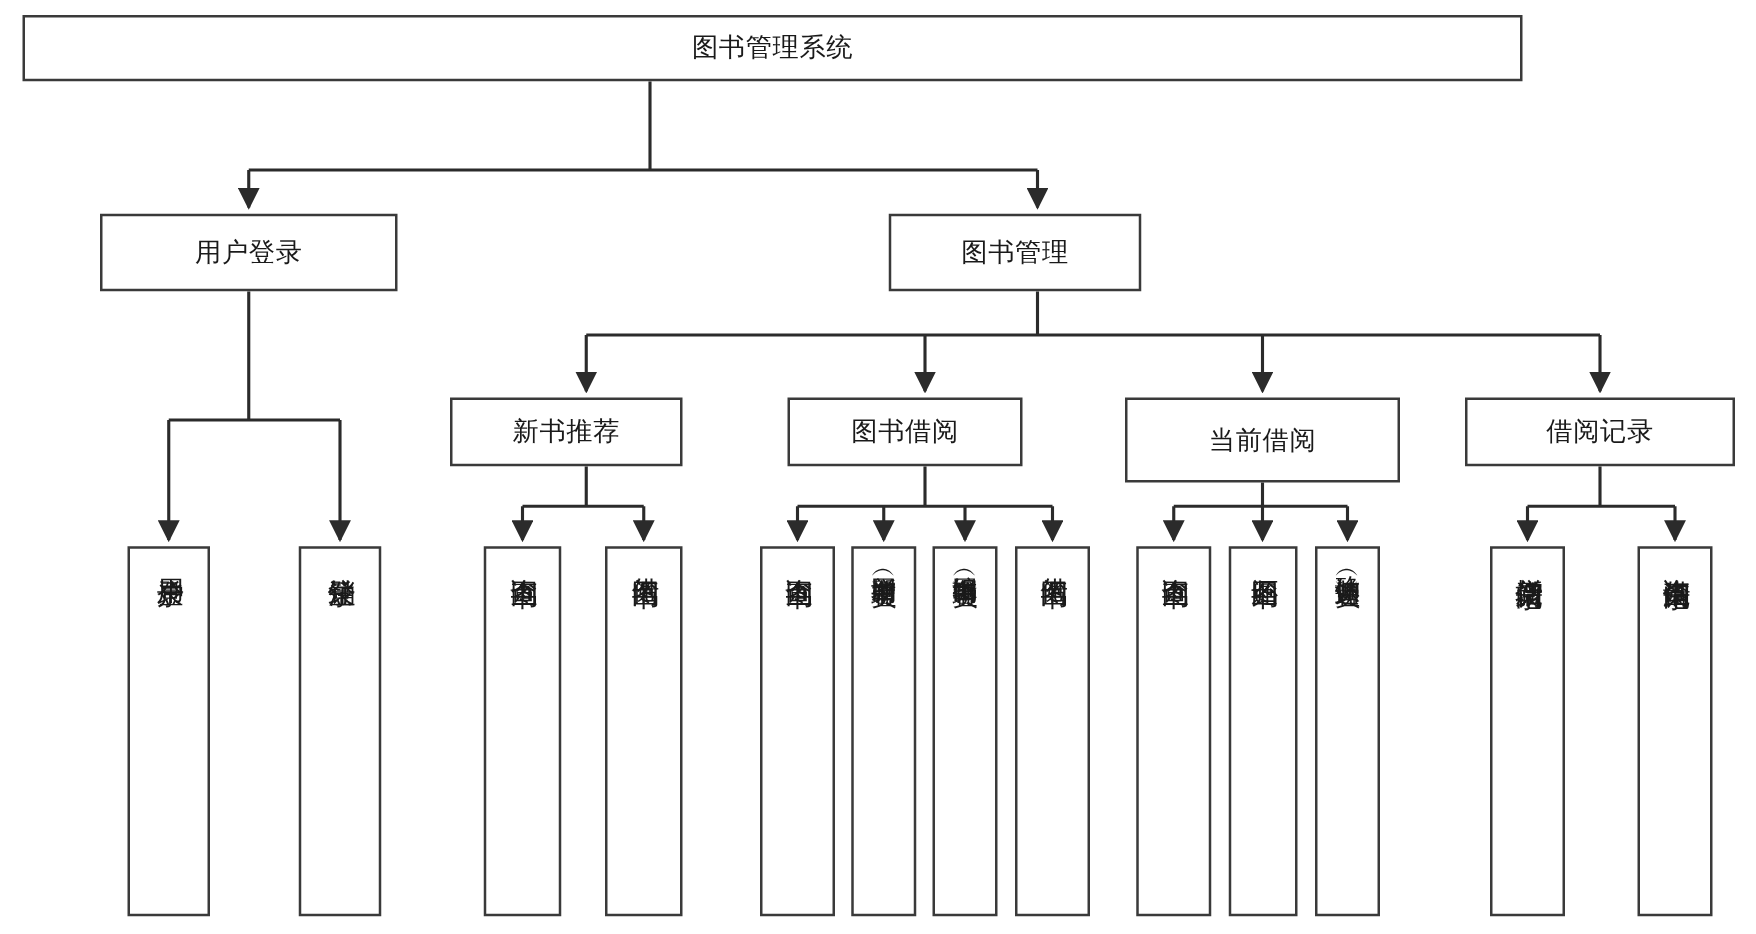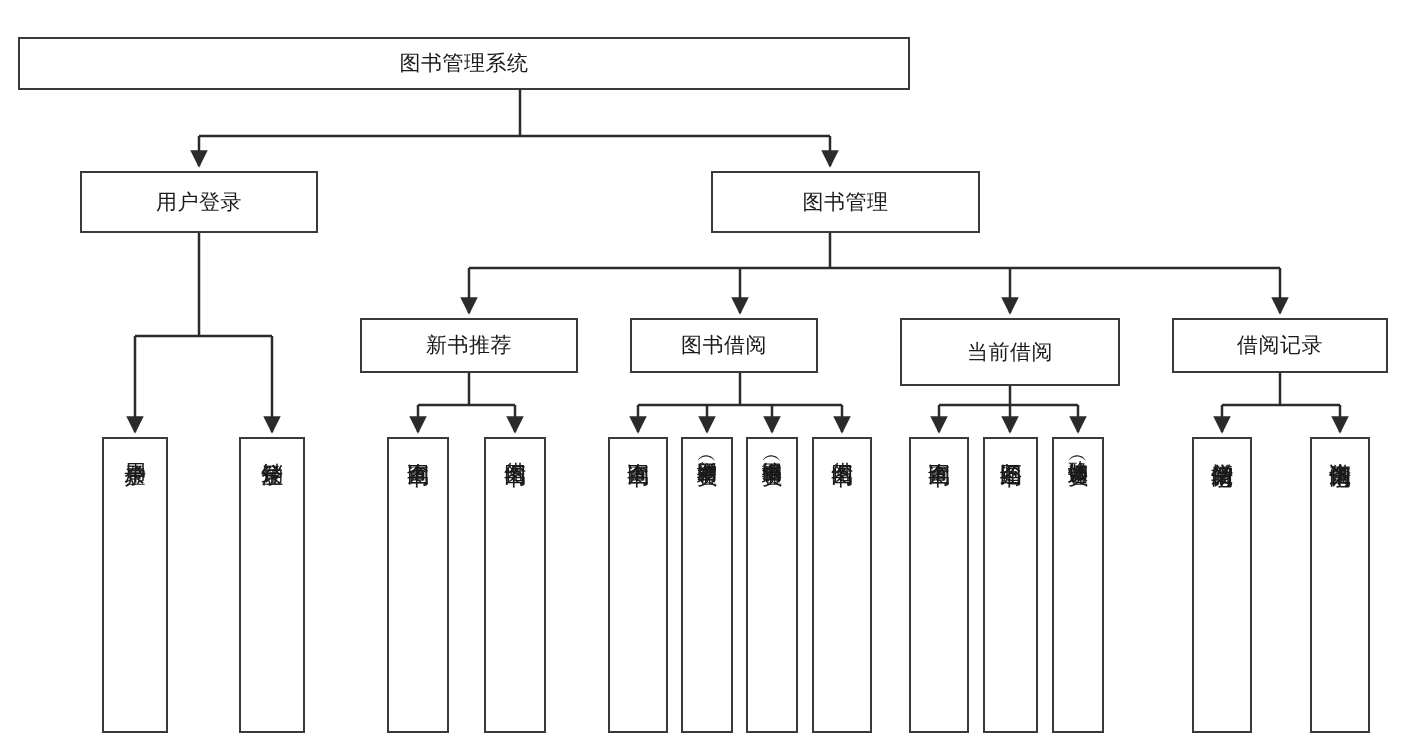"图书管理系统" div.node { margin-top: 25px -> none; width: 892px -> 1200px }
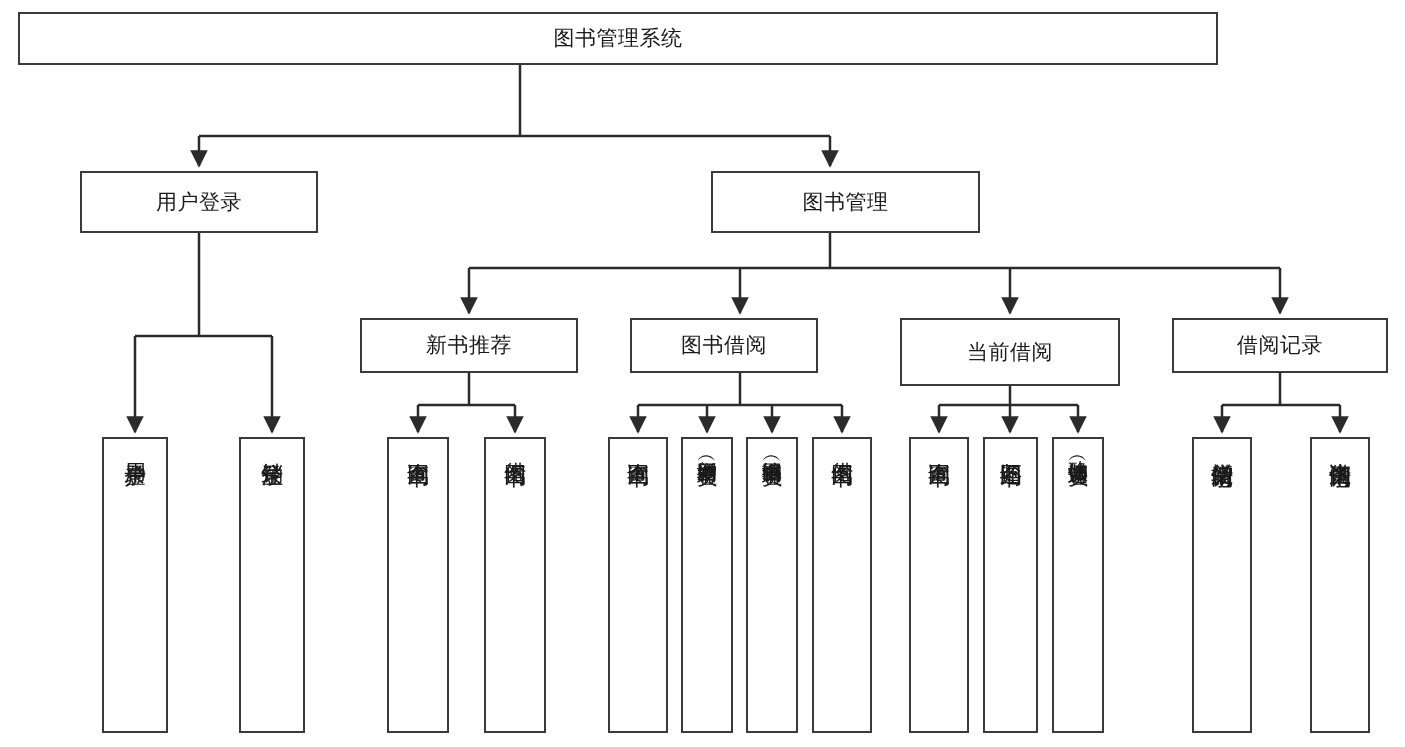"图书管理" div.node { width: 269px -> 202px }
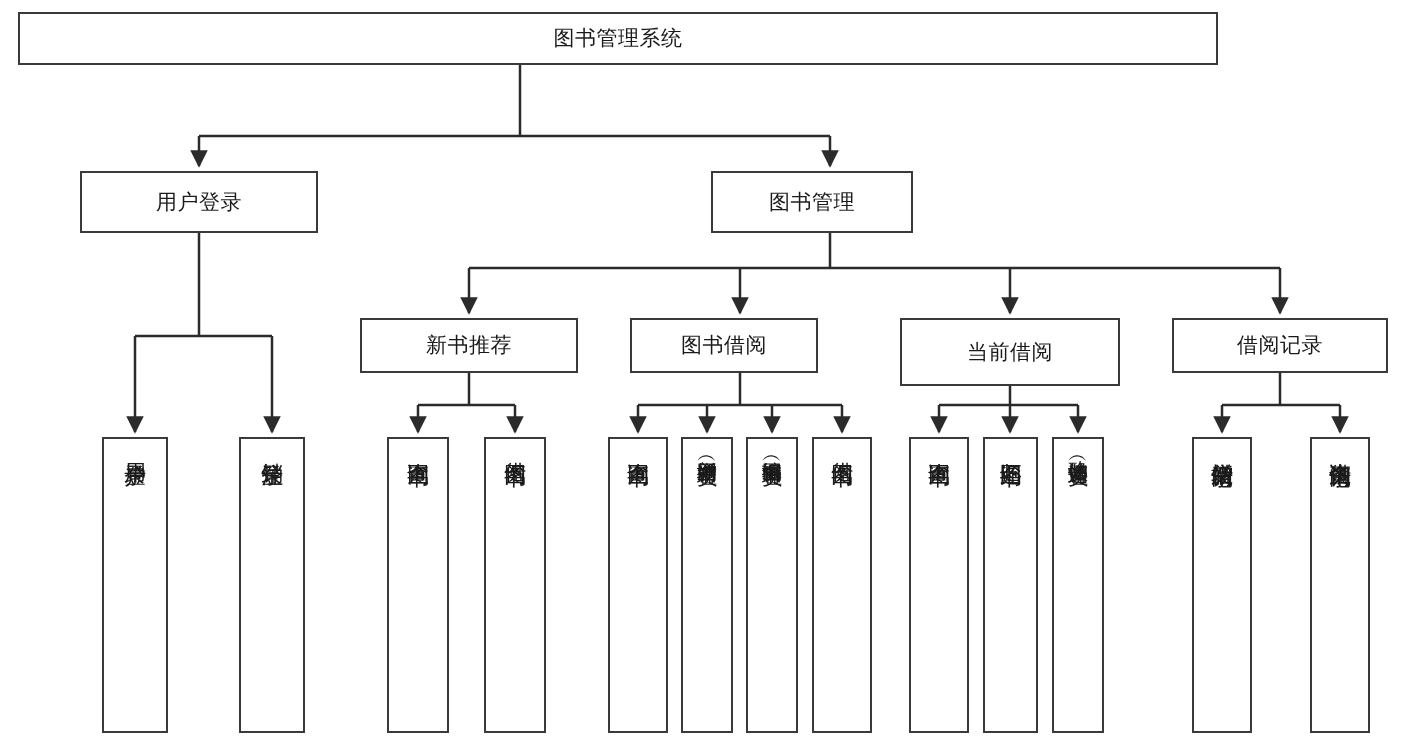"新书推荐" div.node { width: 218px -> 186px }
